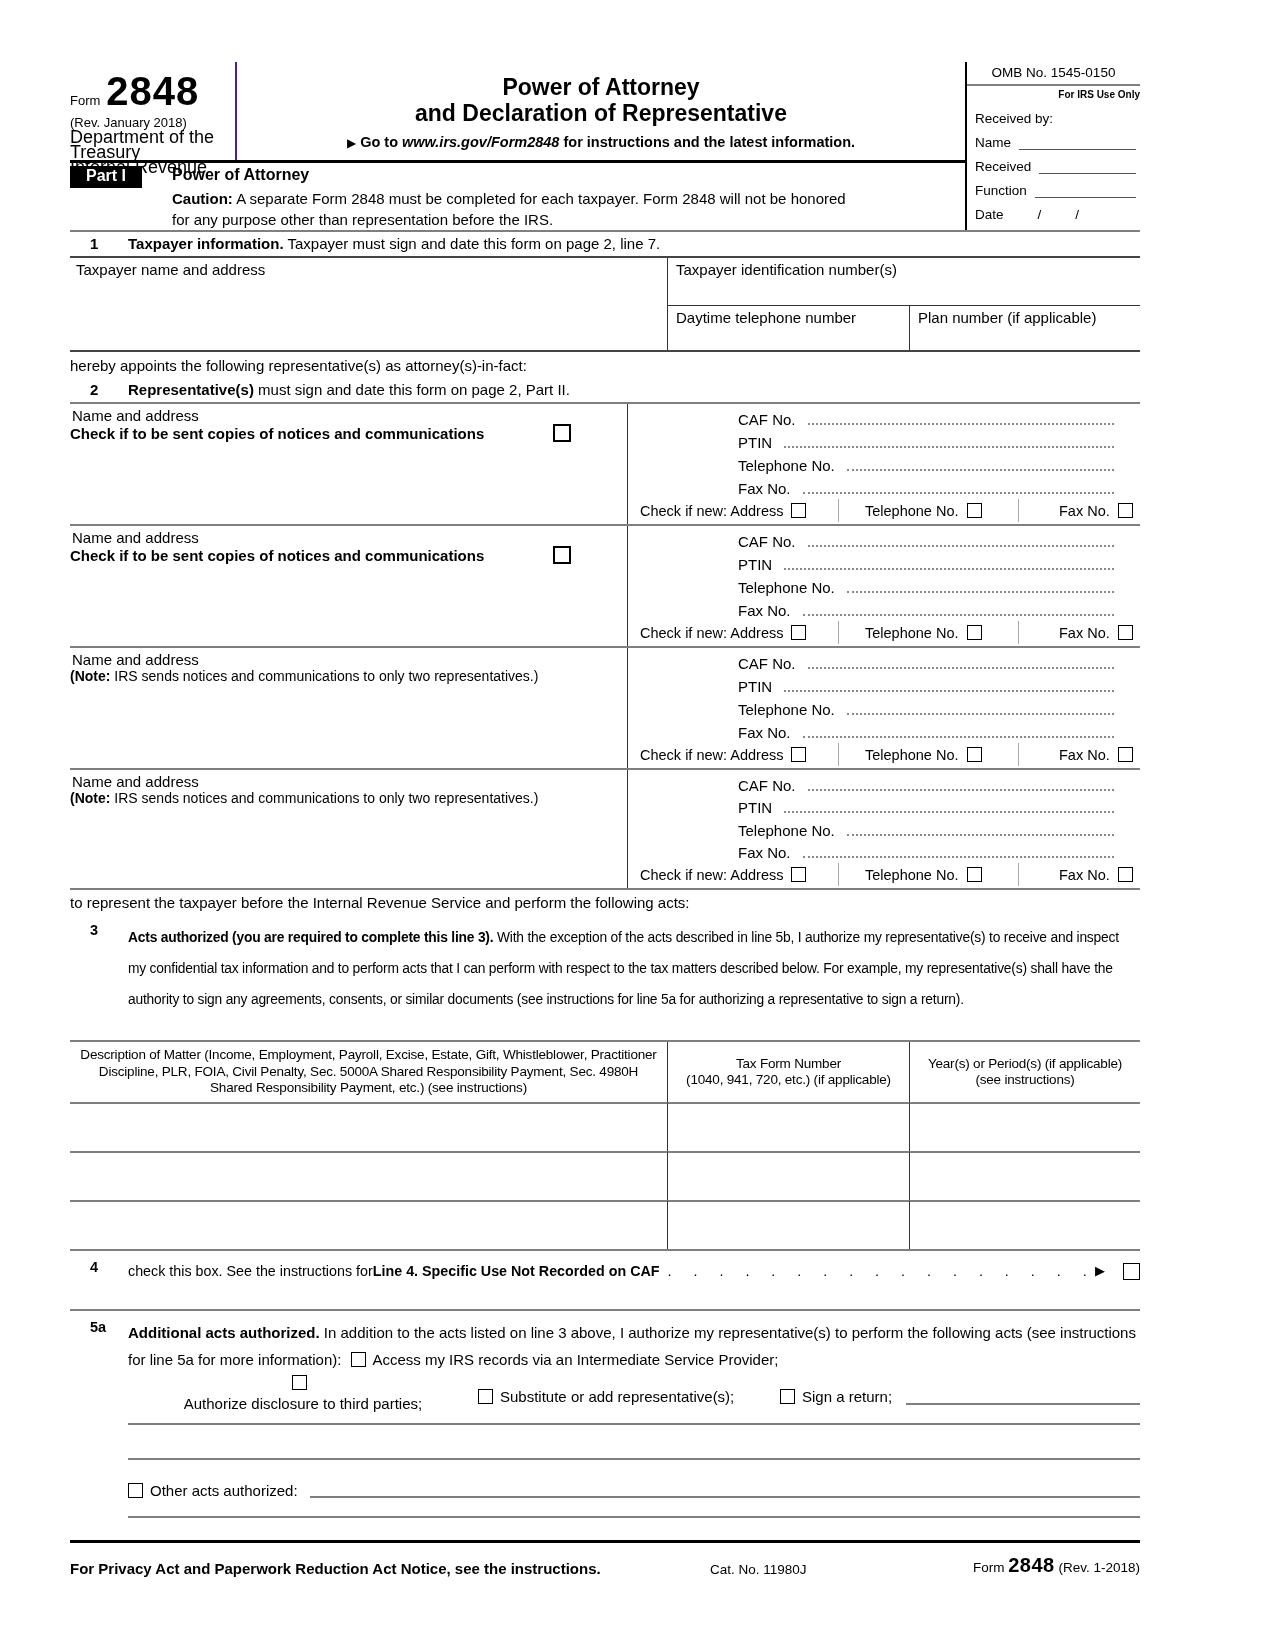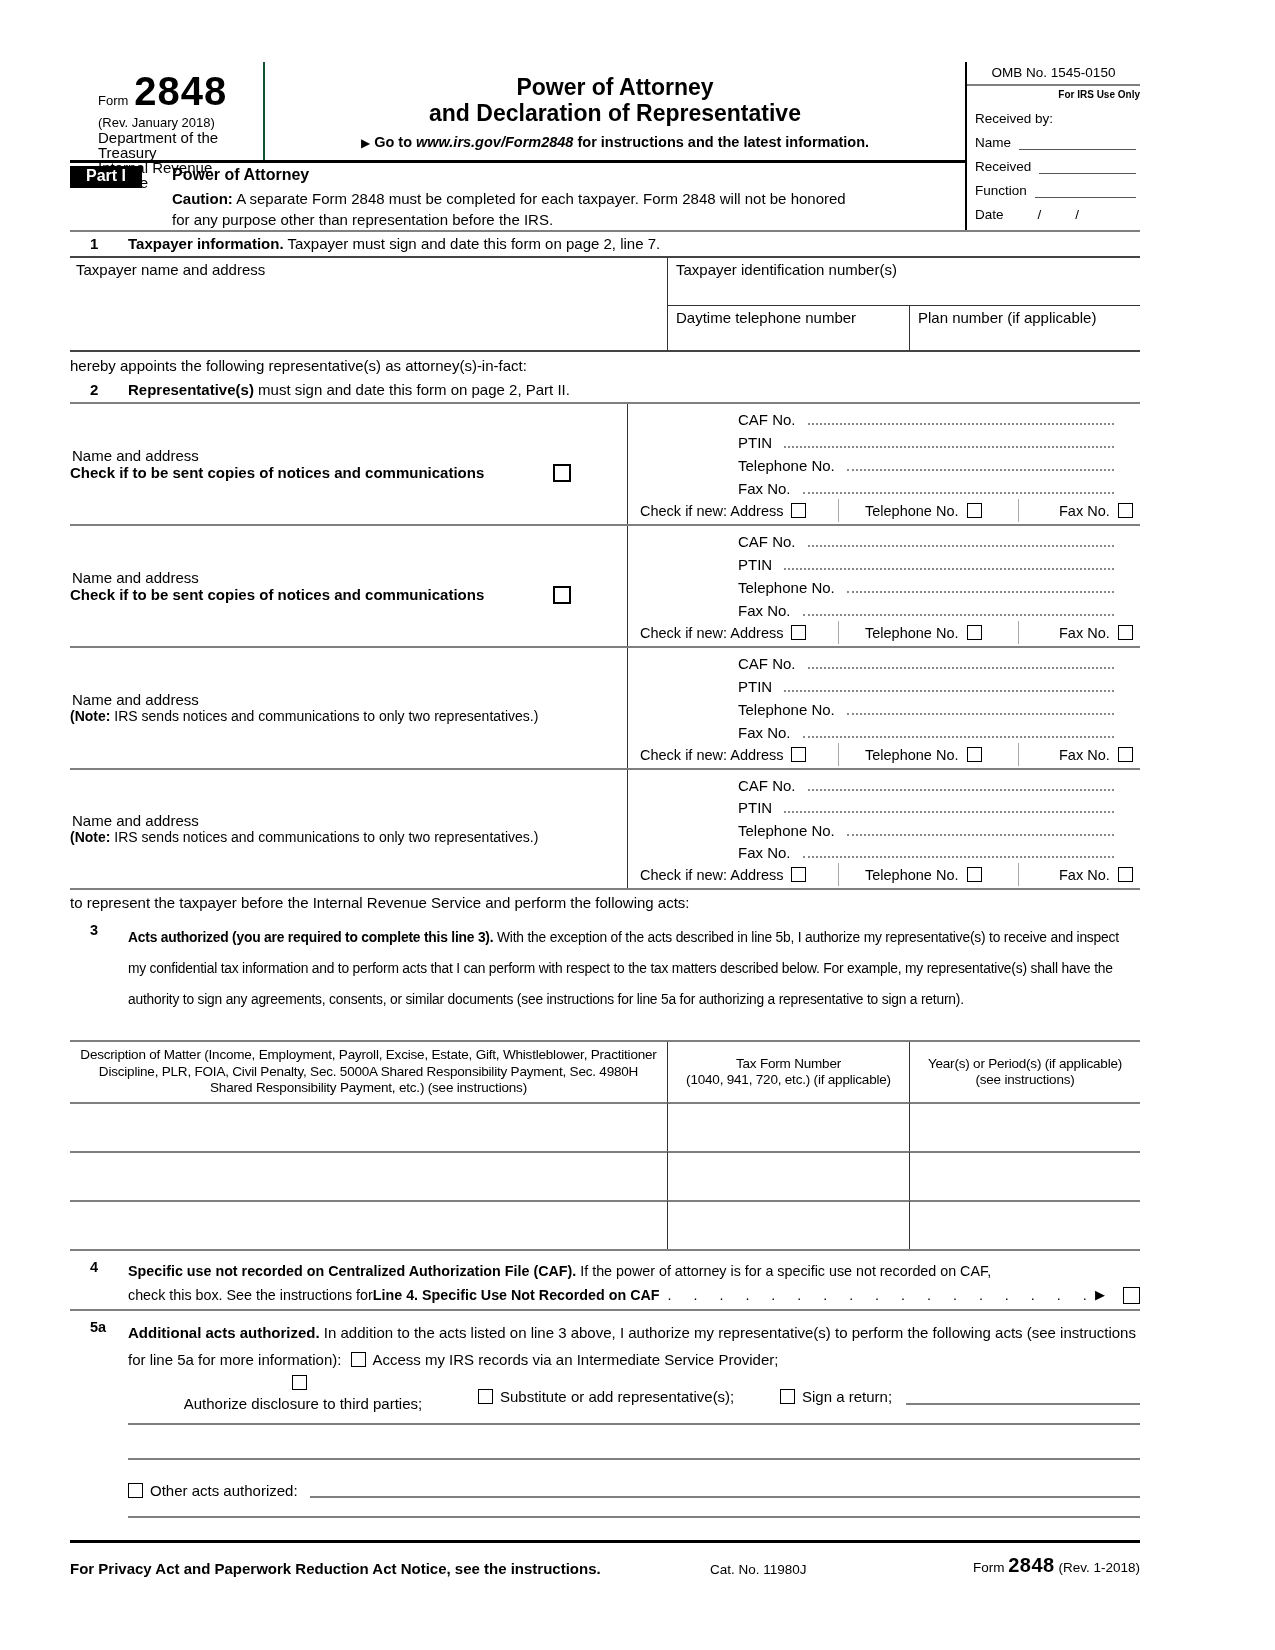"Form2848" .hdr-left { border-right: 2px solid #14532d -> 2px solid #4c1d95; margin-left: 28px -> none }
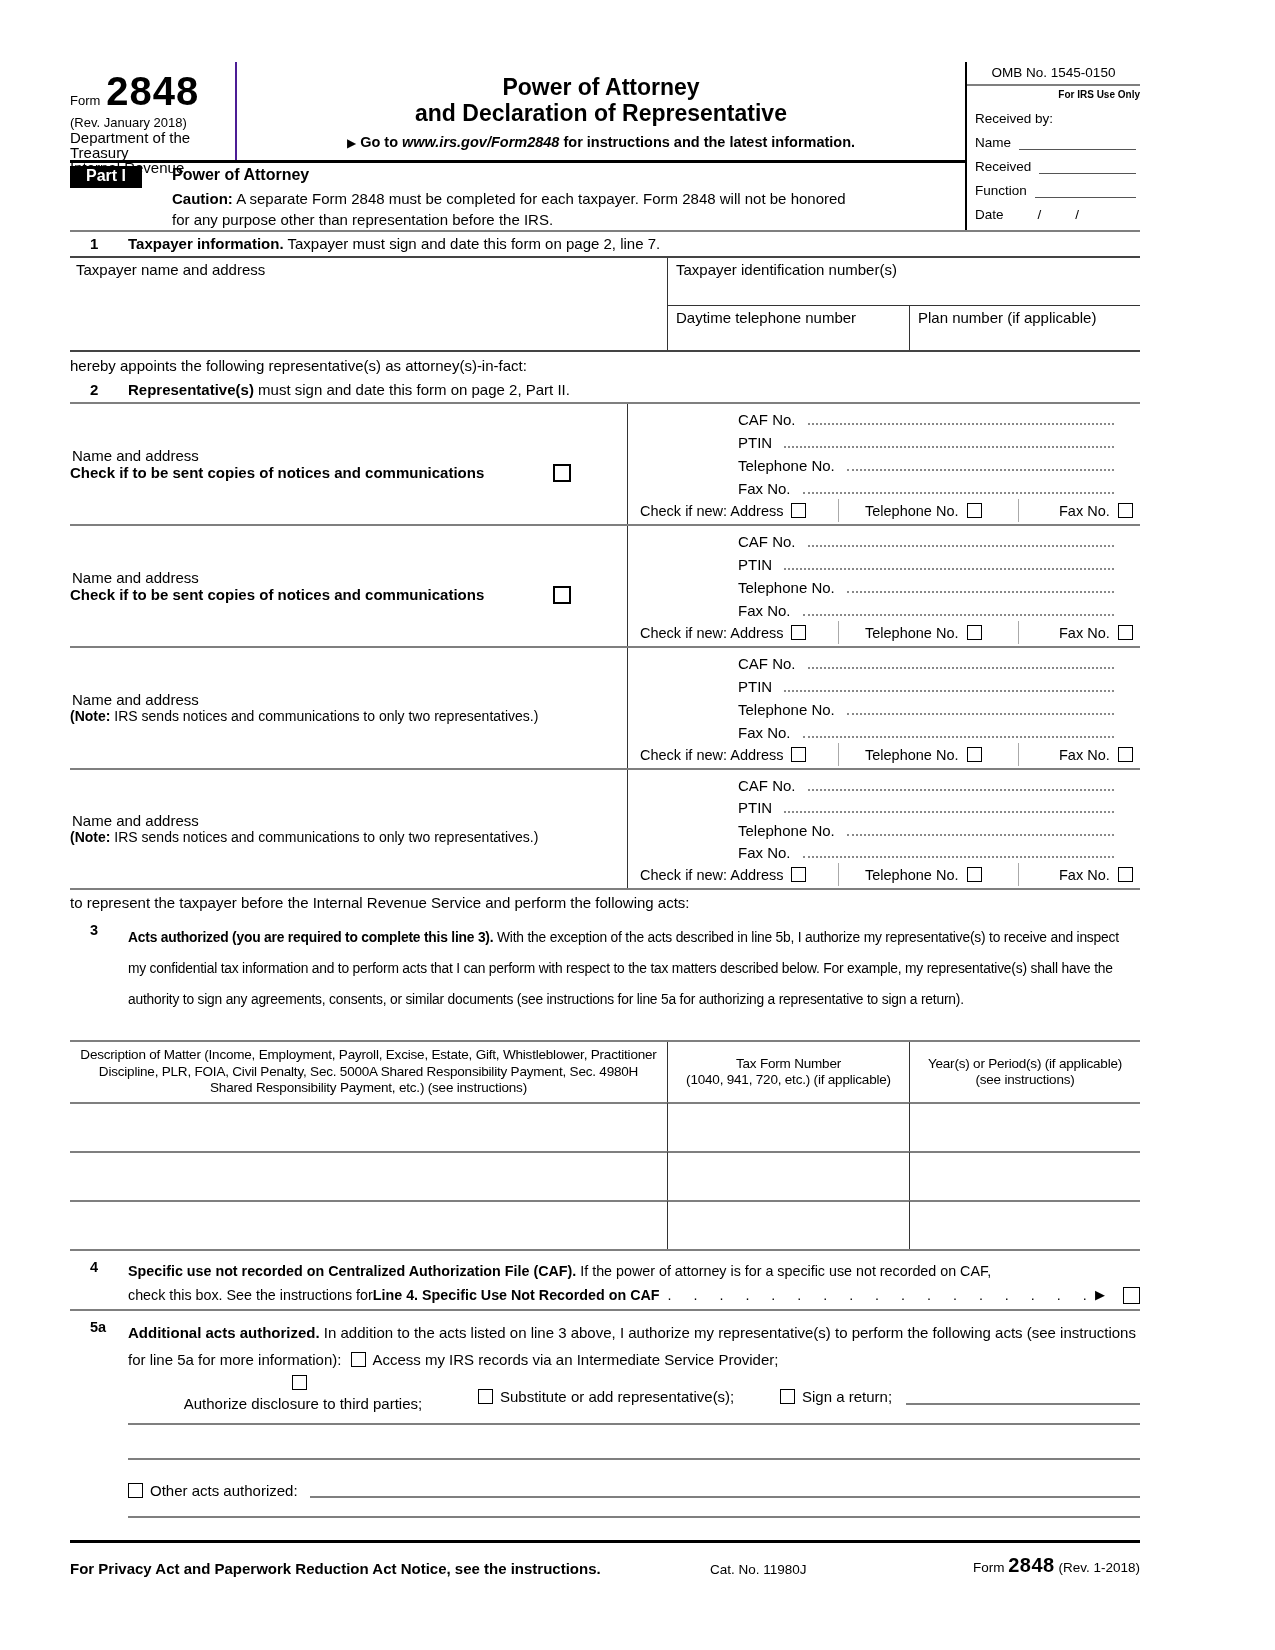"Department of the Treasury" .dept { font-size: 15px -> 18px }
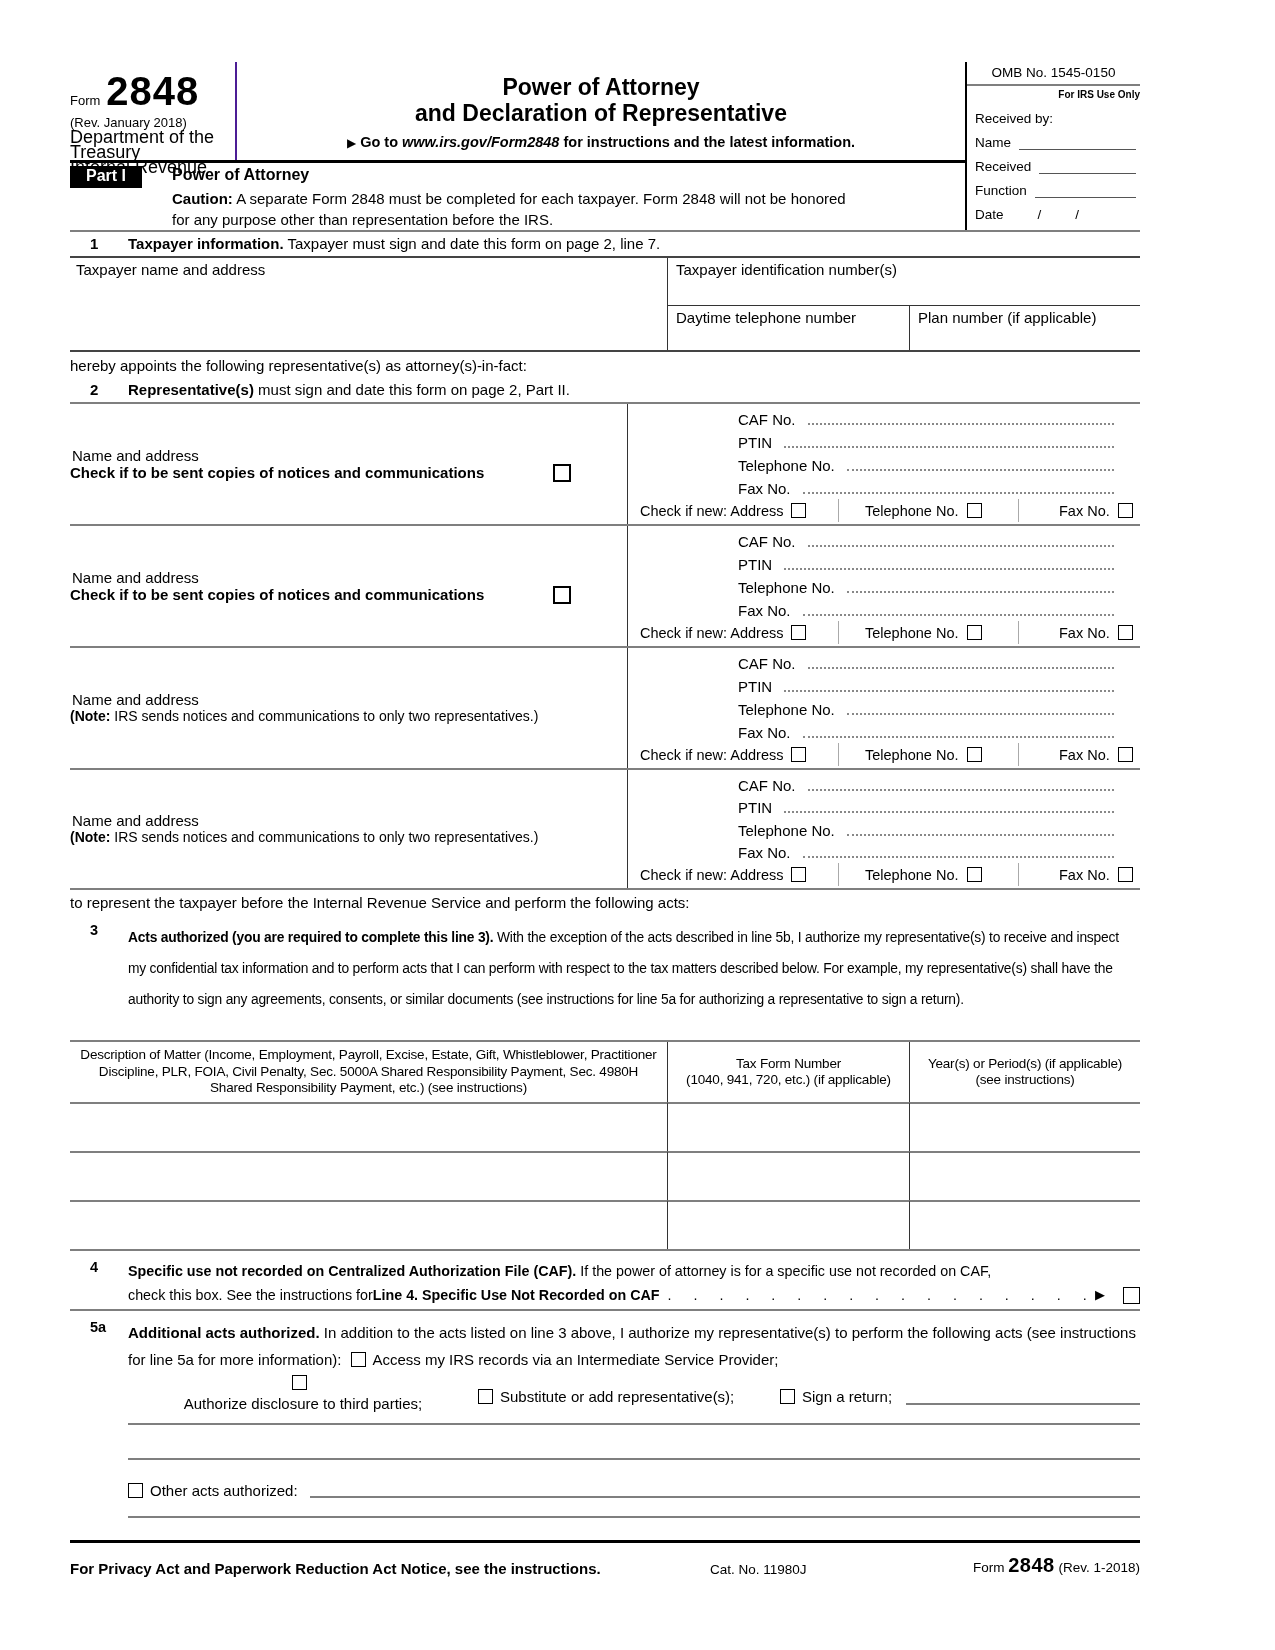"Name and address" .rep-left { justify-content: center -> flex-start }
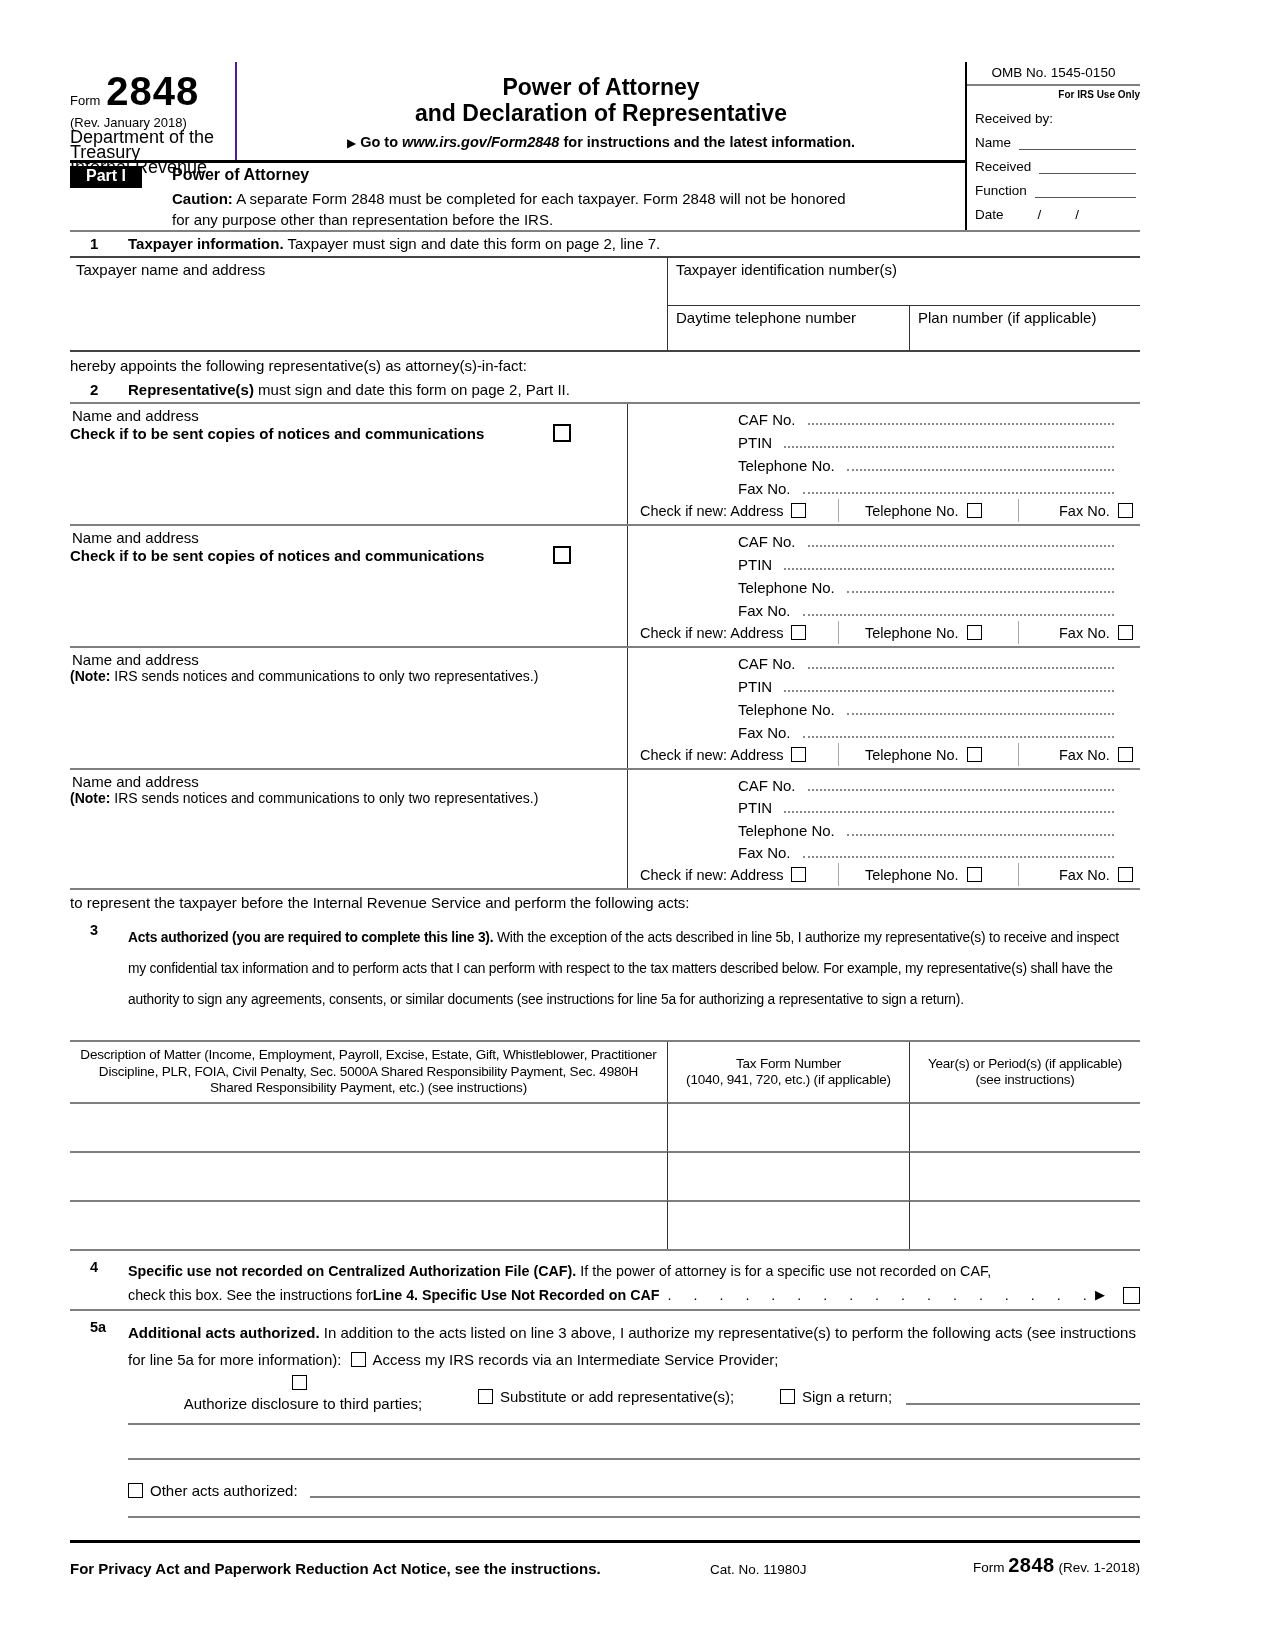"Specific use not recorded on" div { html: <div><span>Specific use not recorded on Centralized Authorization File (CAF).</span><span> If the power of attorney is for a specific use not recorded on CAF,</span></div> -> none }
